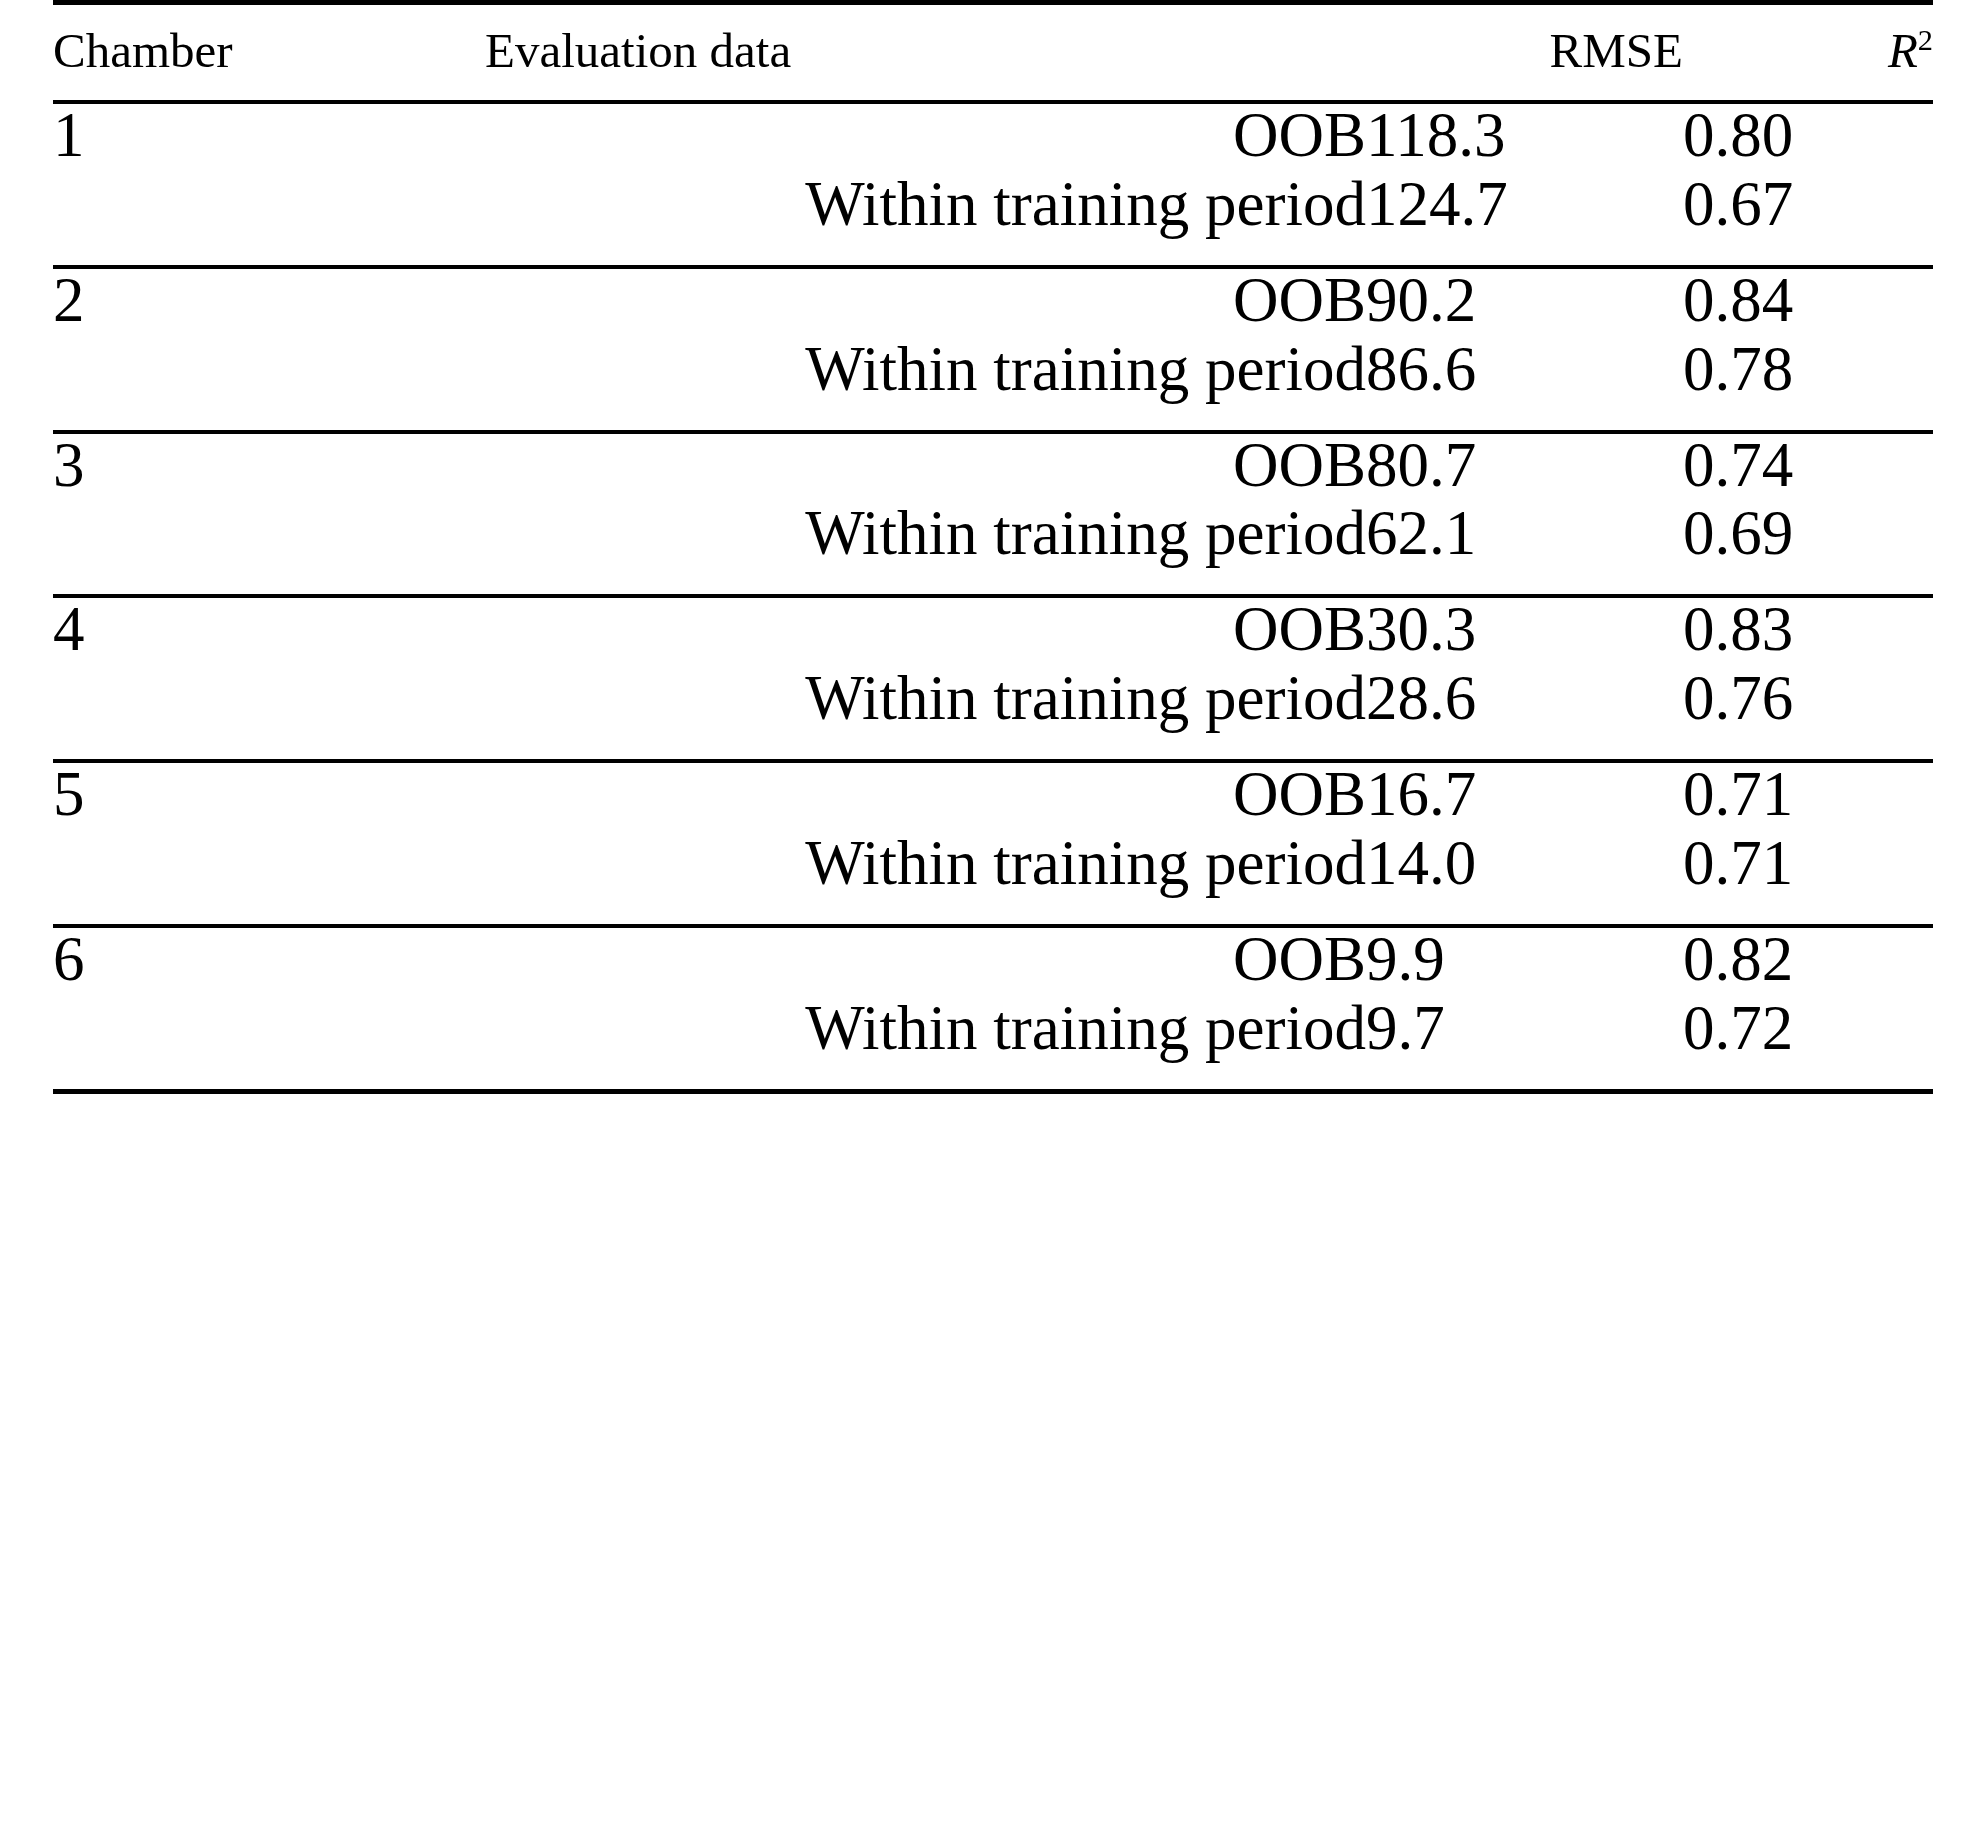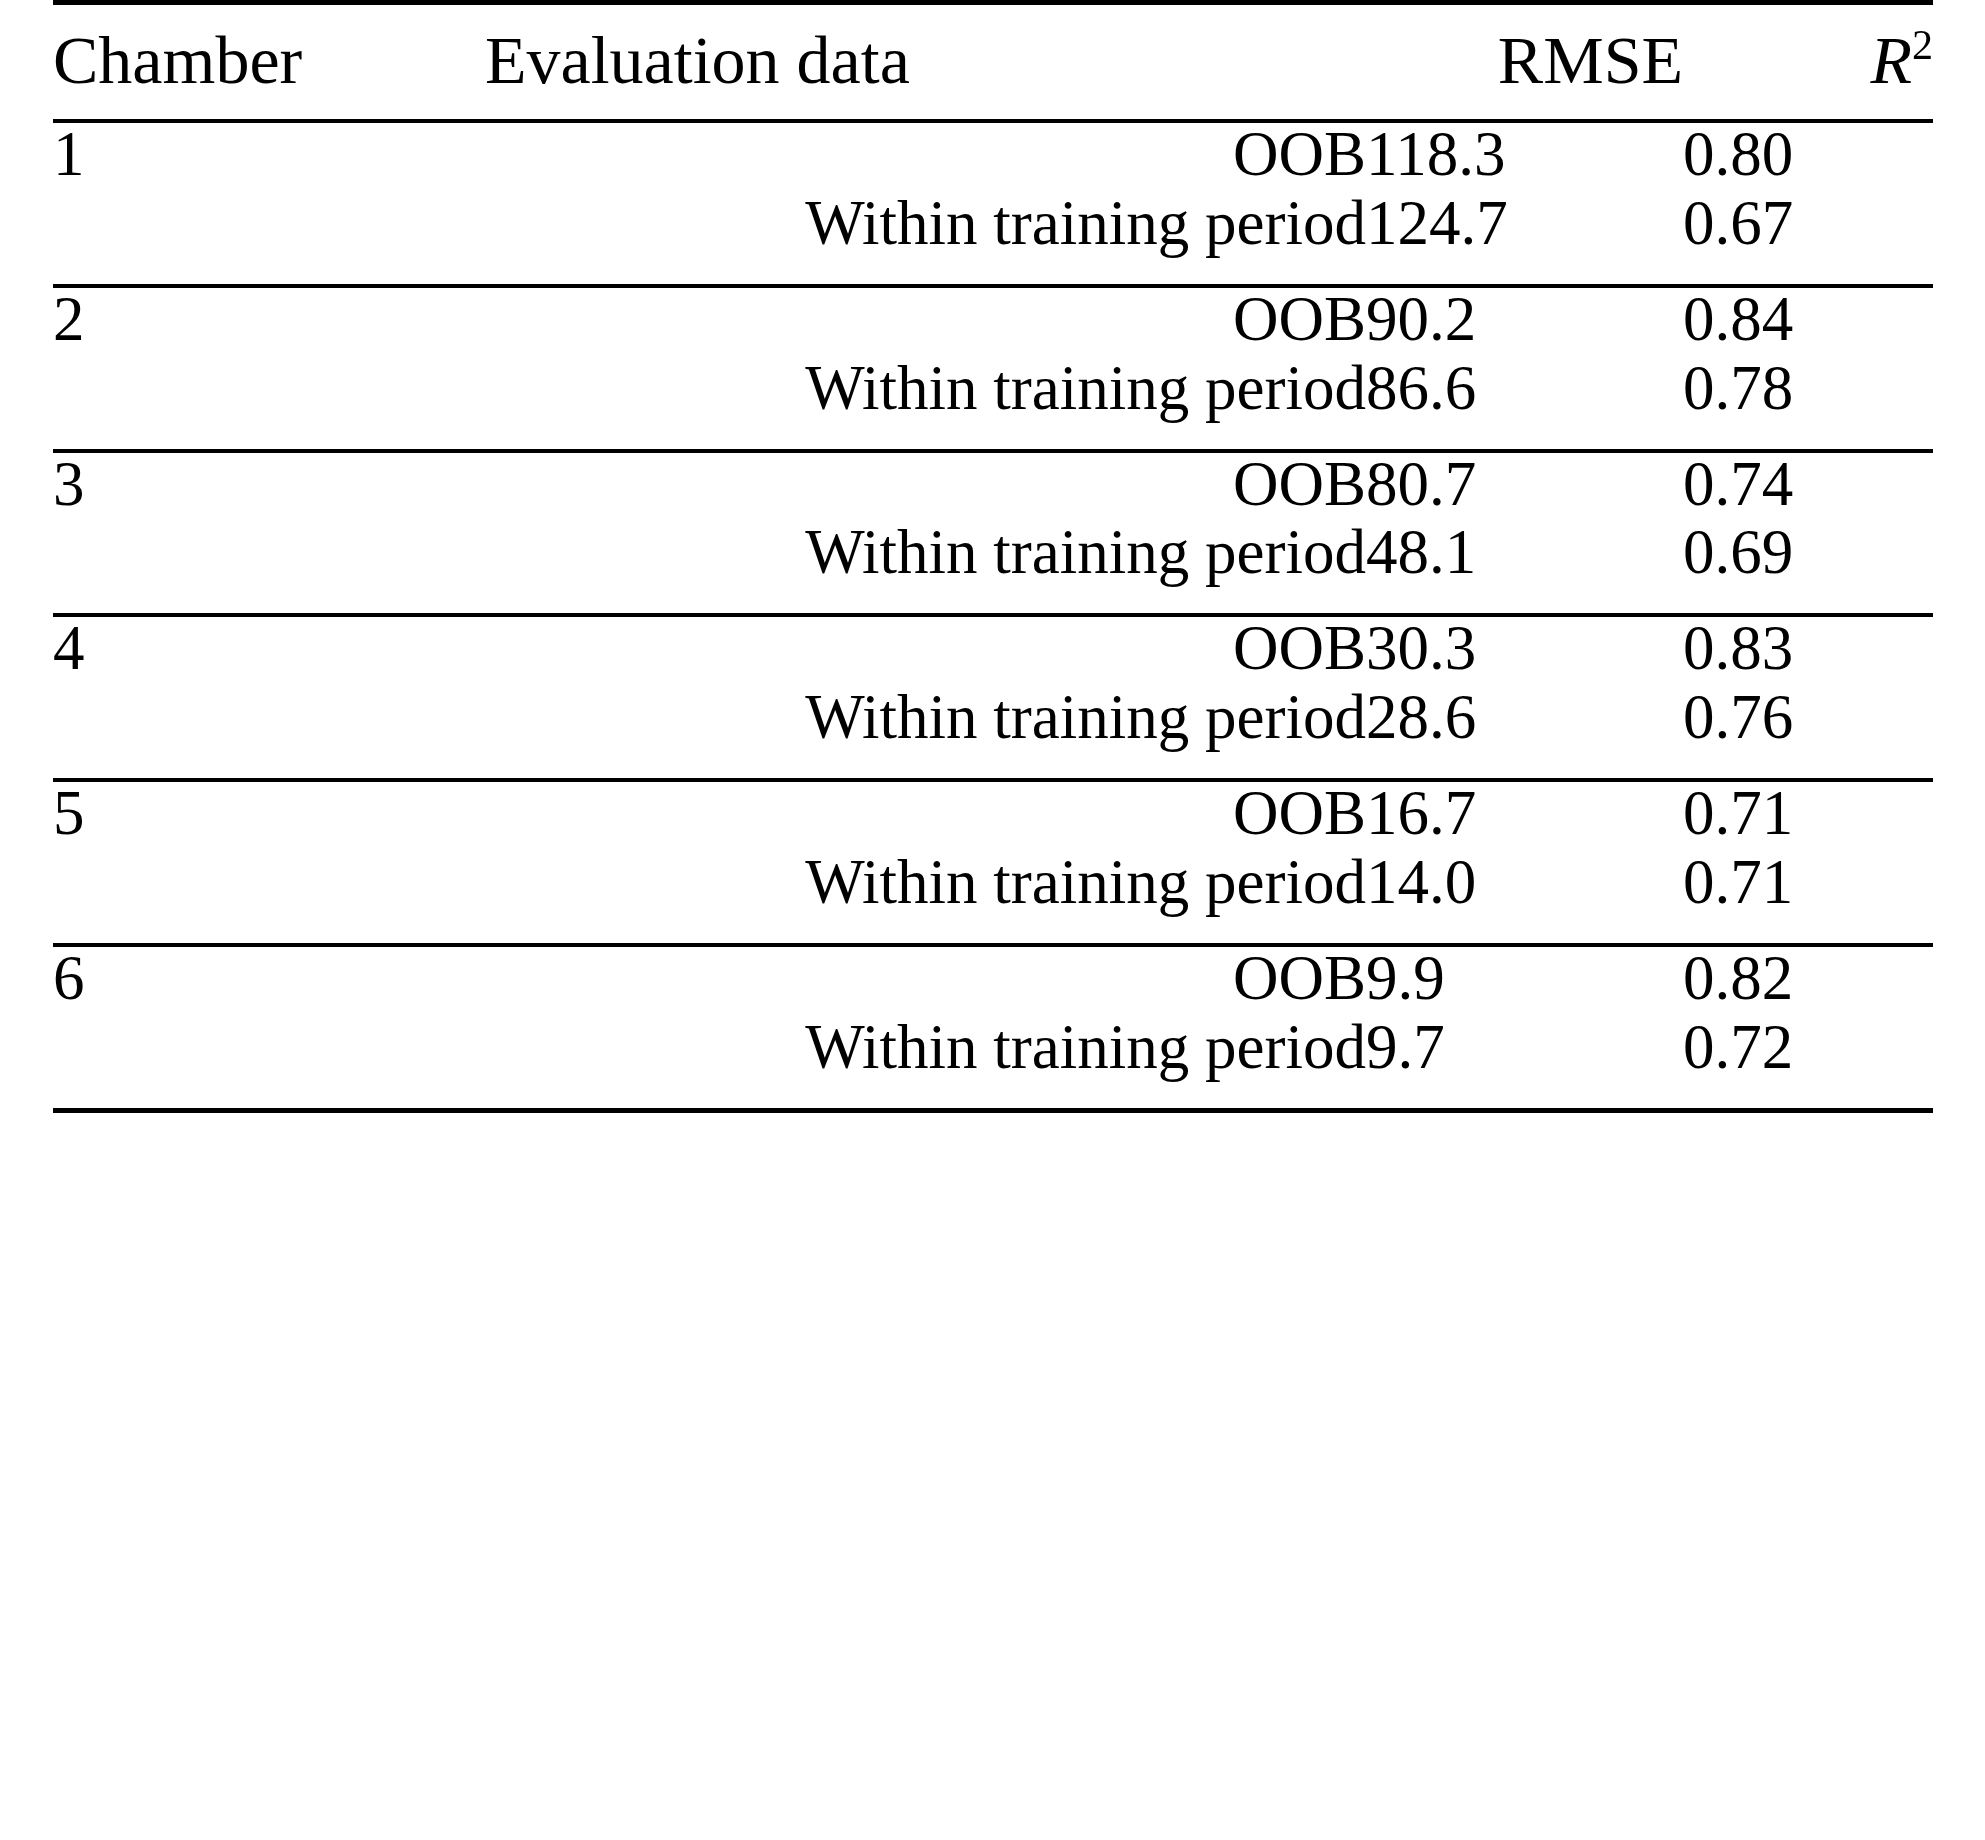"Chamber" thead tr.head-row th { font-size: 68px -> 49px }
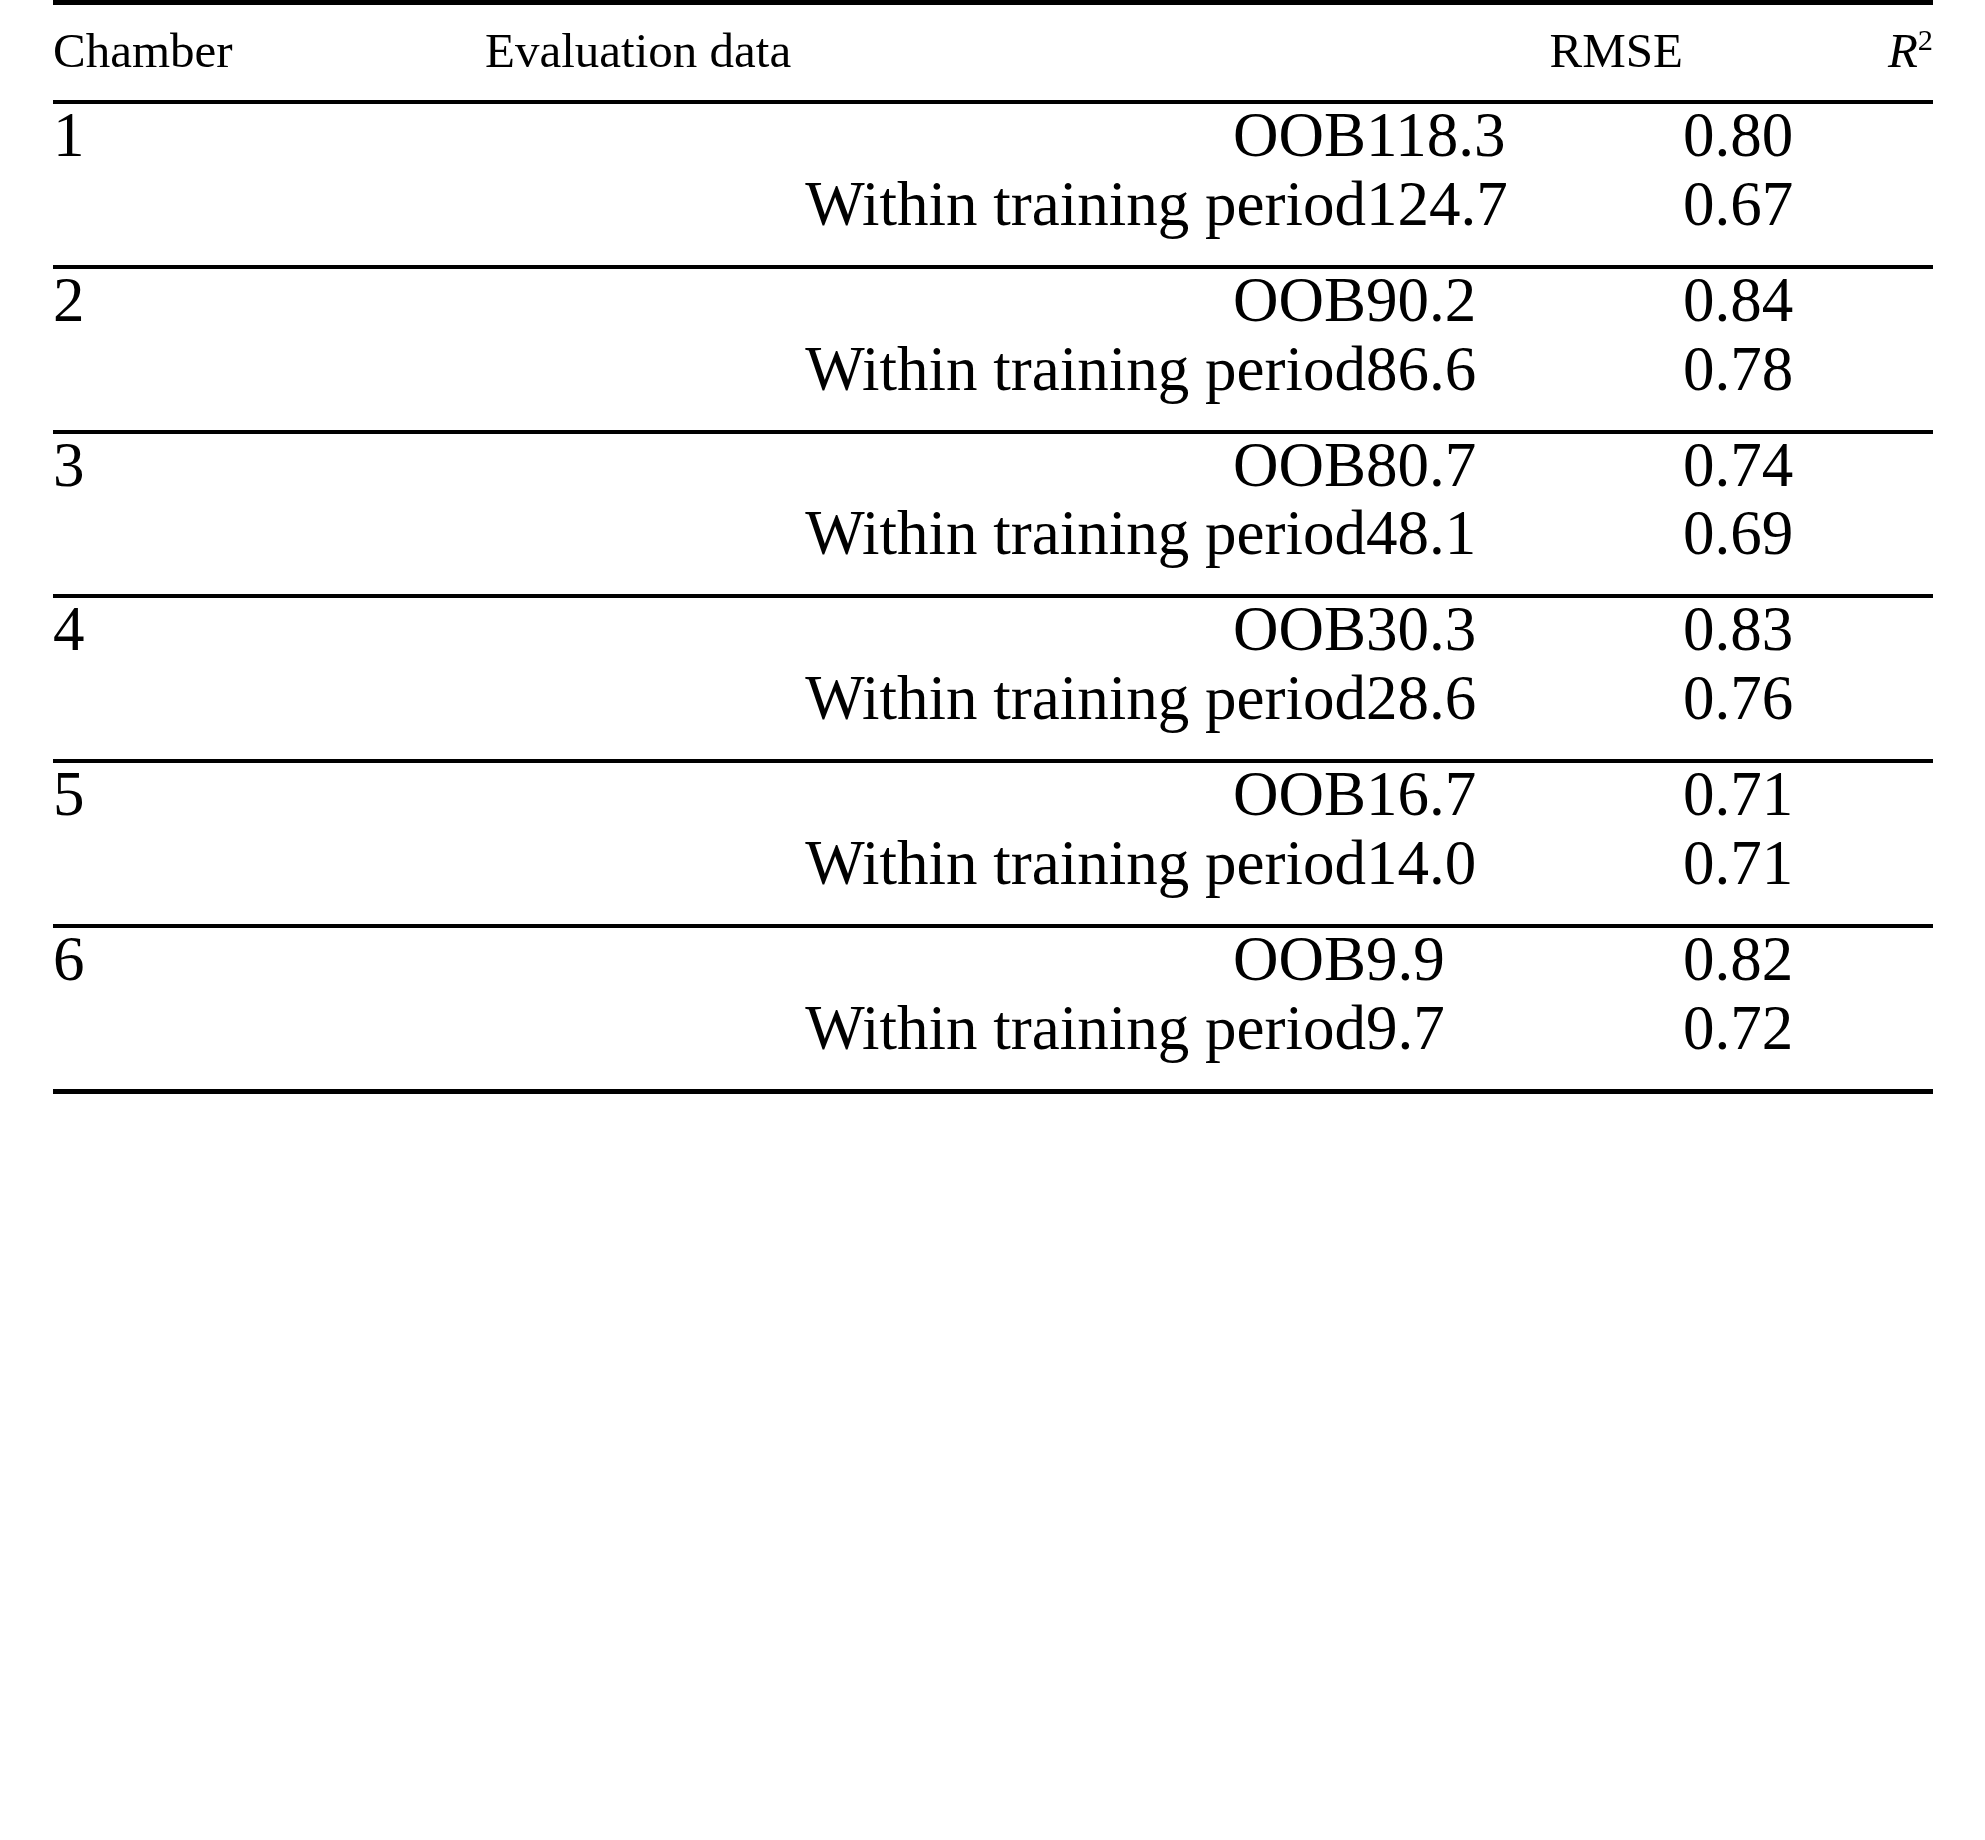"48.1" td.num { text: 48.1 -> 62.1 }
